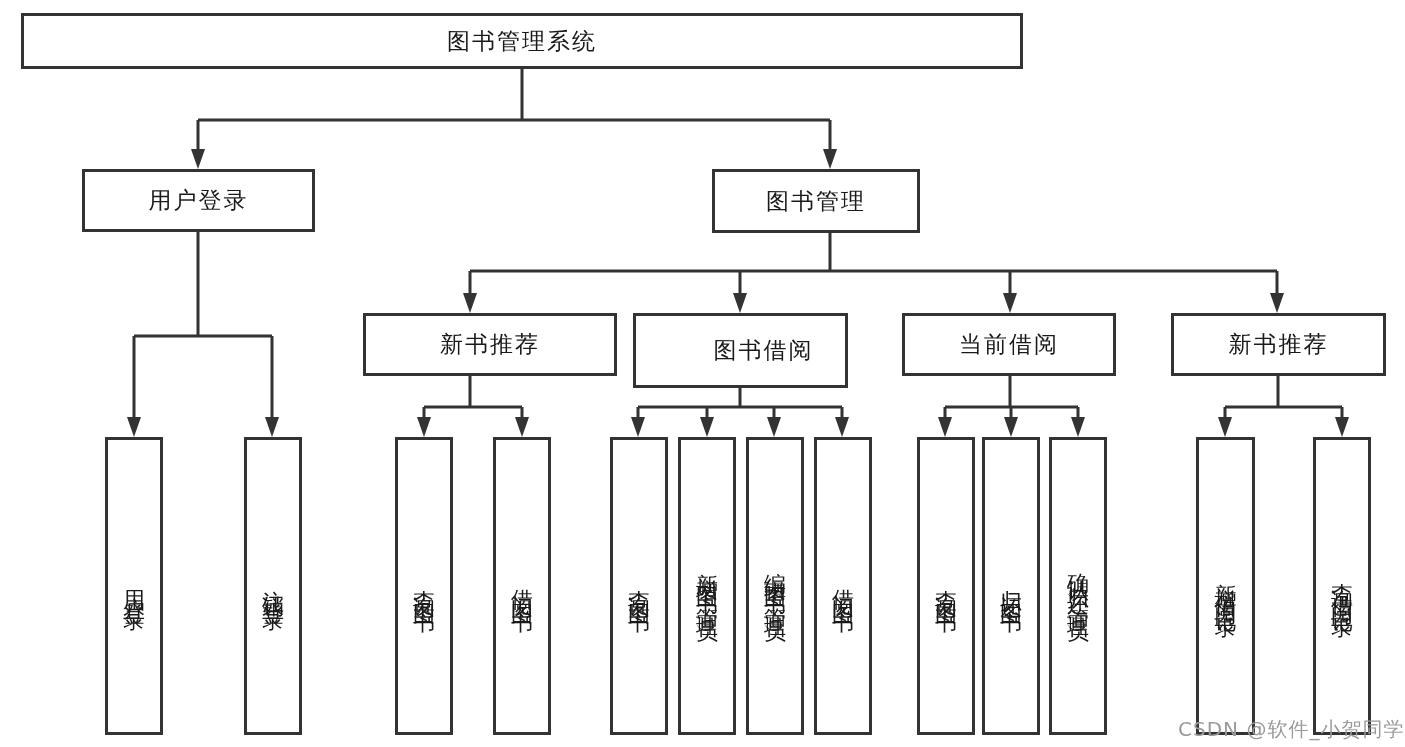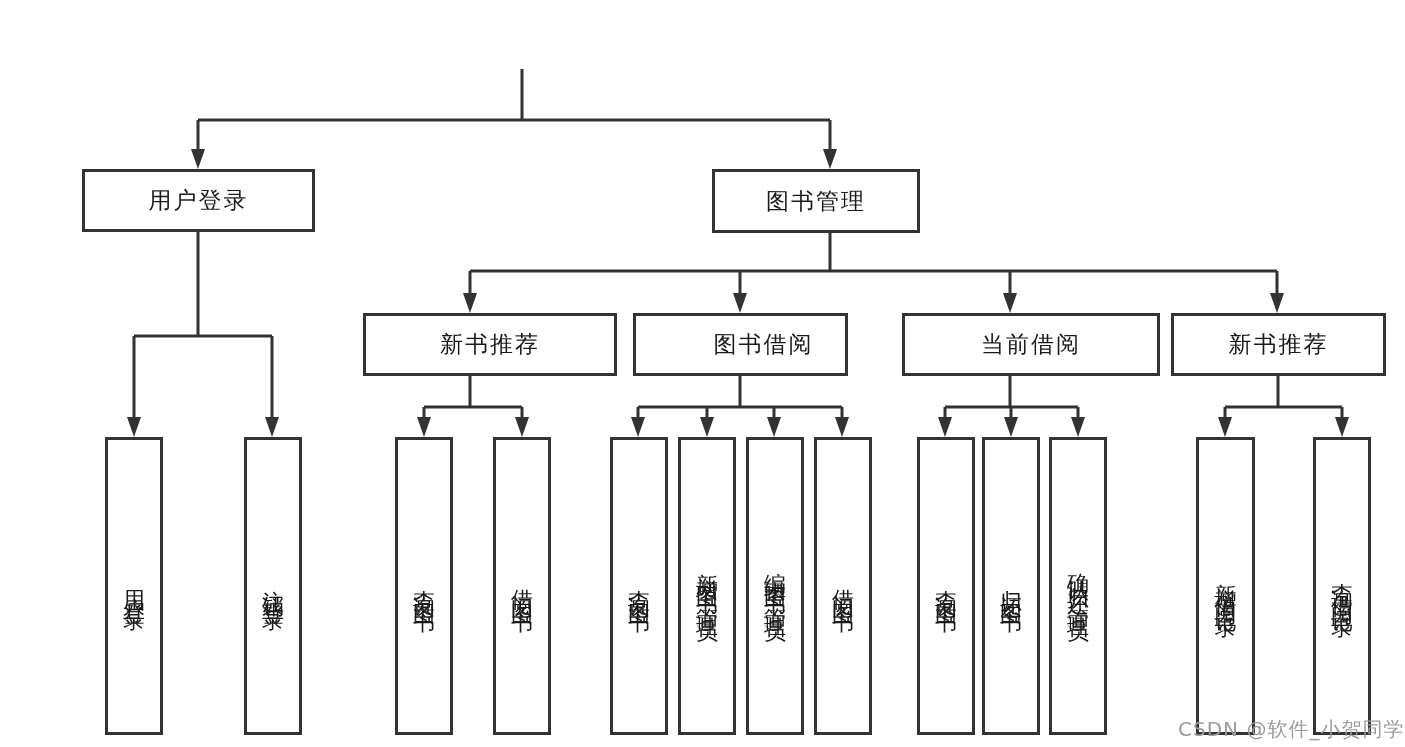"图书管理系统" div.node { html: none -> <div> <span>图书管理系统</span> </div> }
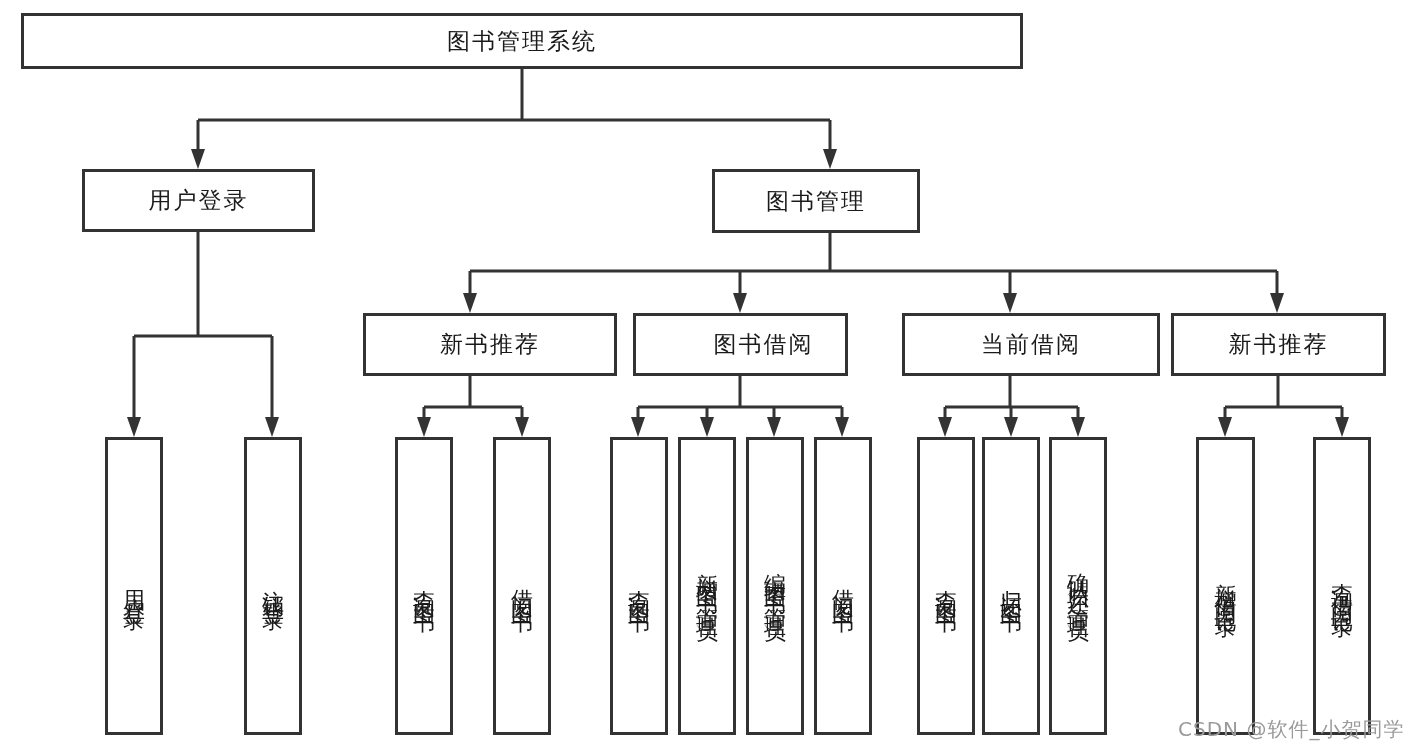"图书借阅" div.node { height: 63px -> 75px }
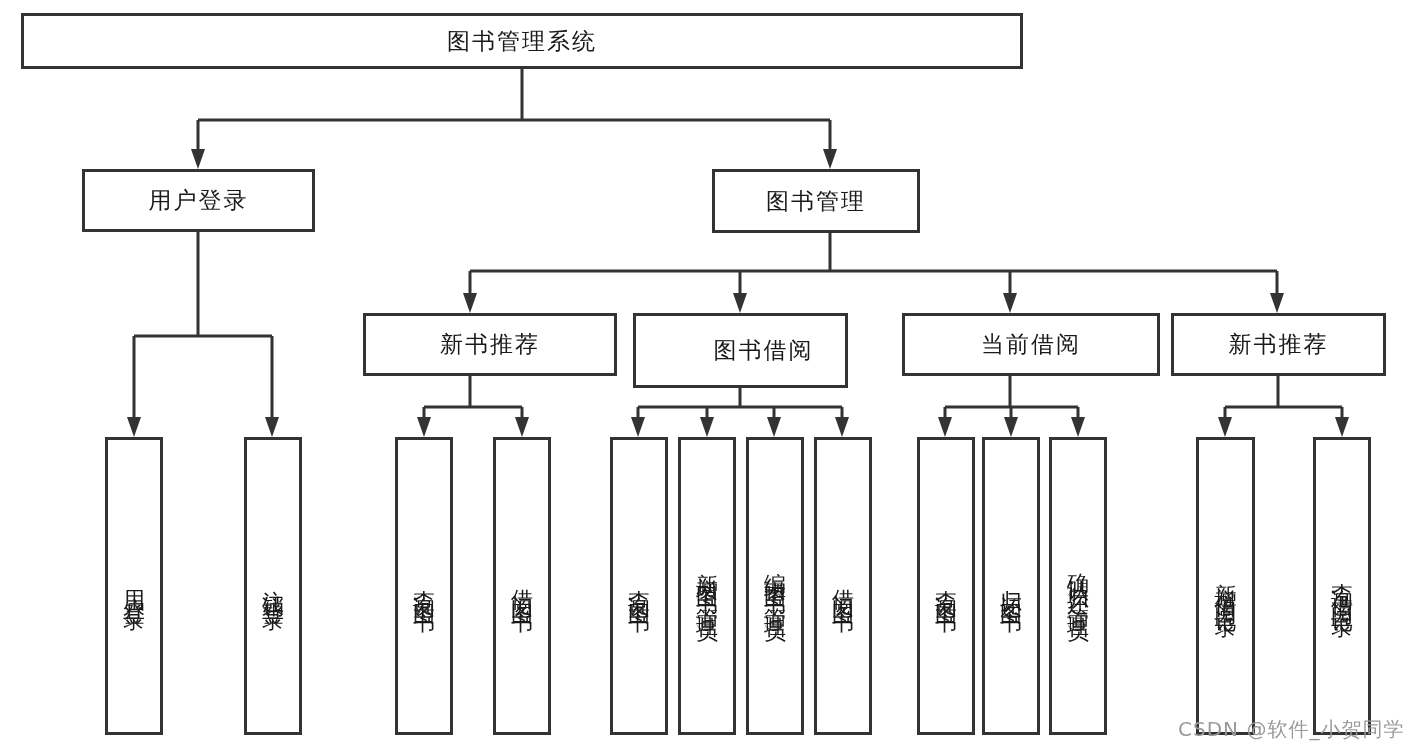"当前借阅" div.node { width: 258px -> 214px }
